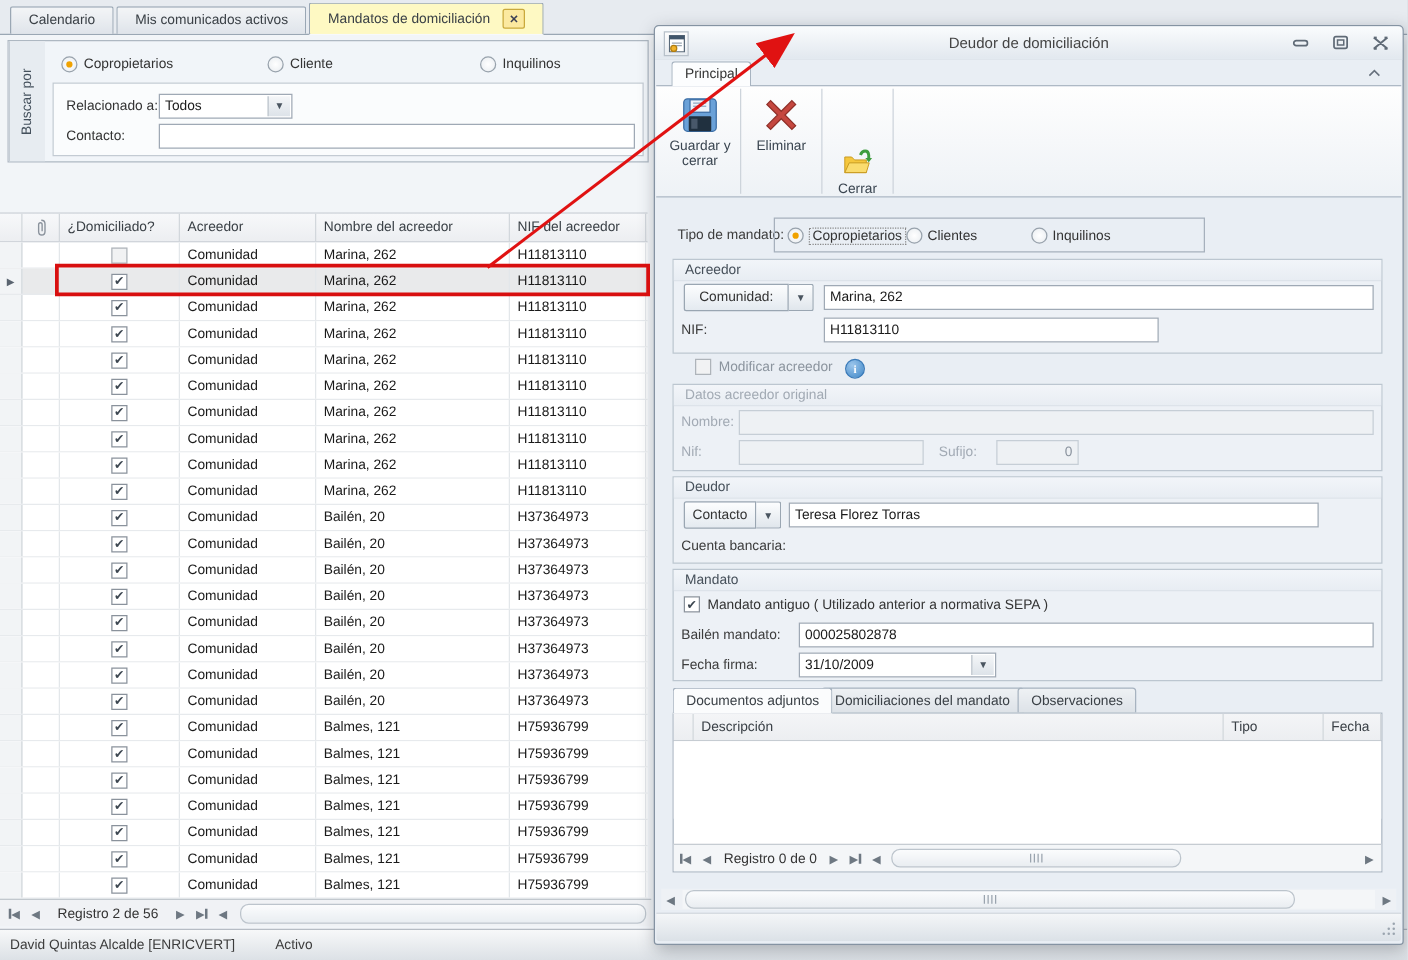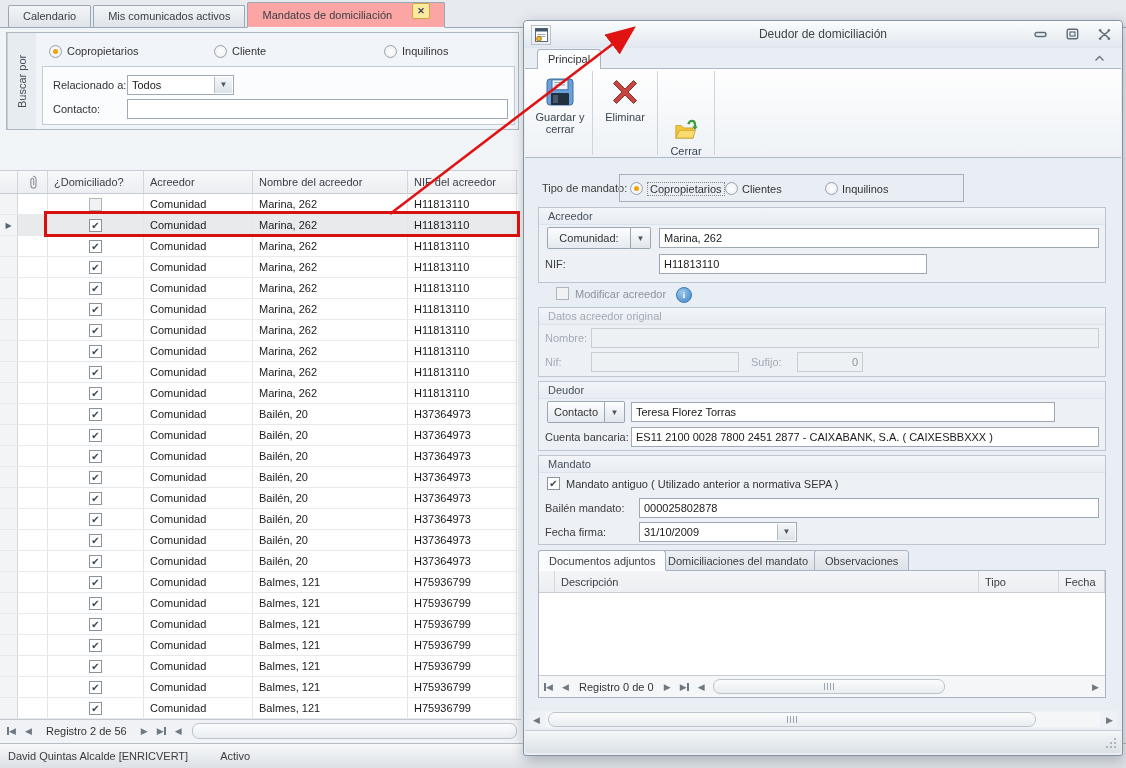"Mandatos de domiciliación" .tab.active { align-items: flex-start -> center; background: #fca5a5 -> #fef9c3; gap: 20px -> 10px }
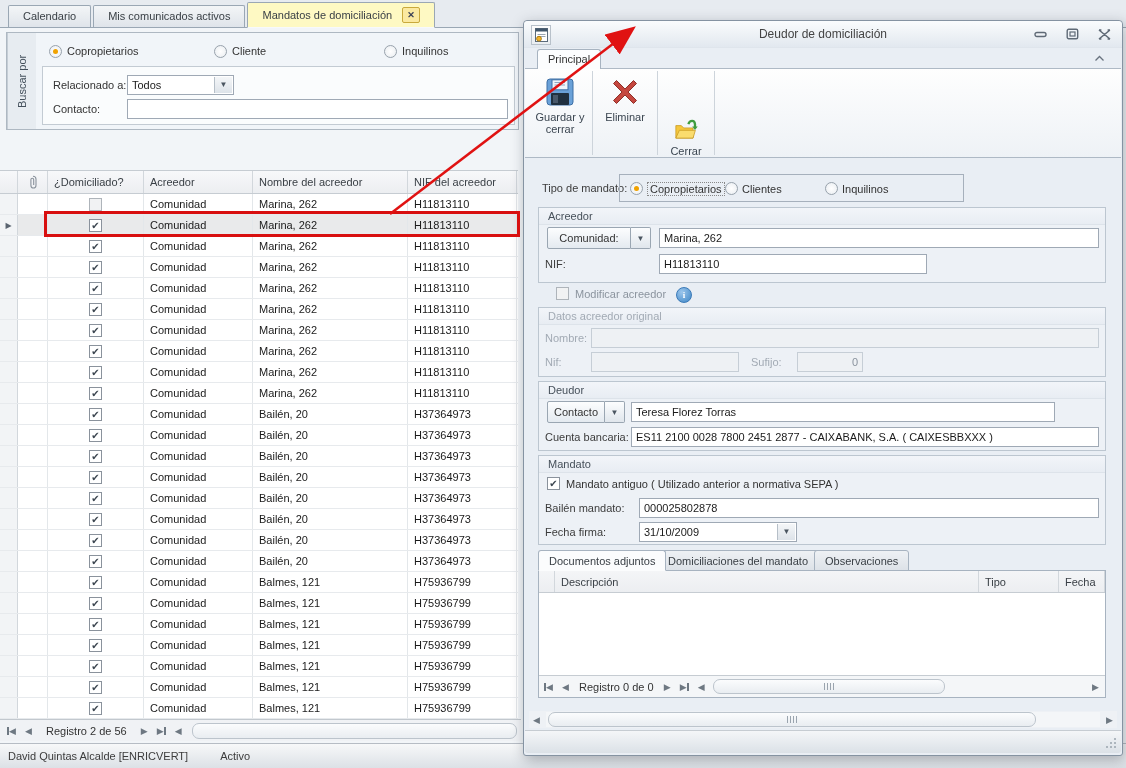"ES11 2100 0028 7800 2451" div.fld { html: <div>ES11 2100 0028 7800 2451 2877 - CAIXABANK, S.A. ( CAIXESBBXXX )</div> -> none }
